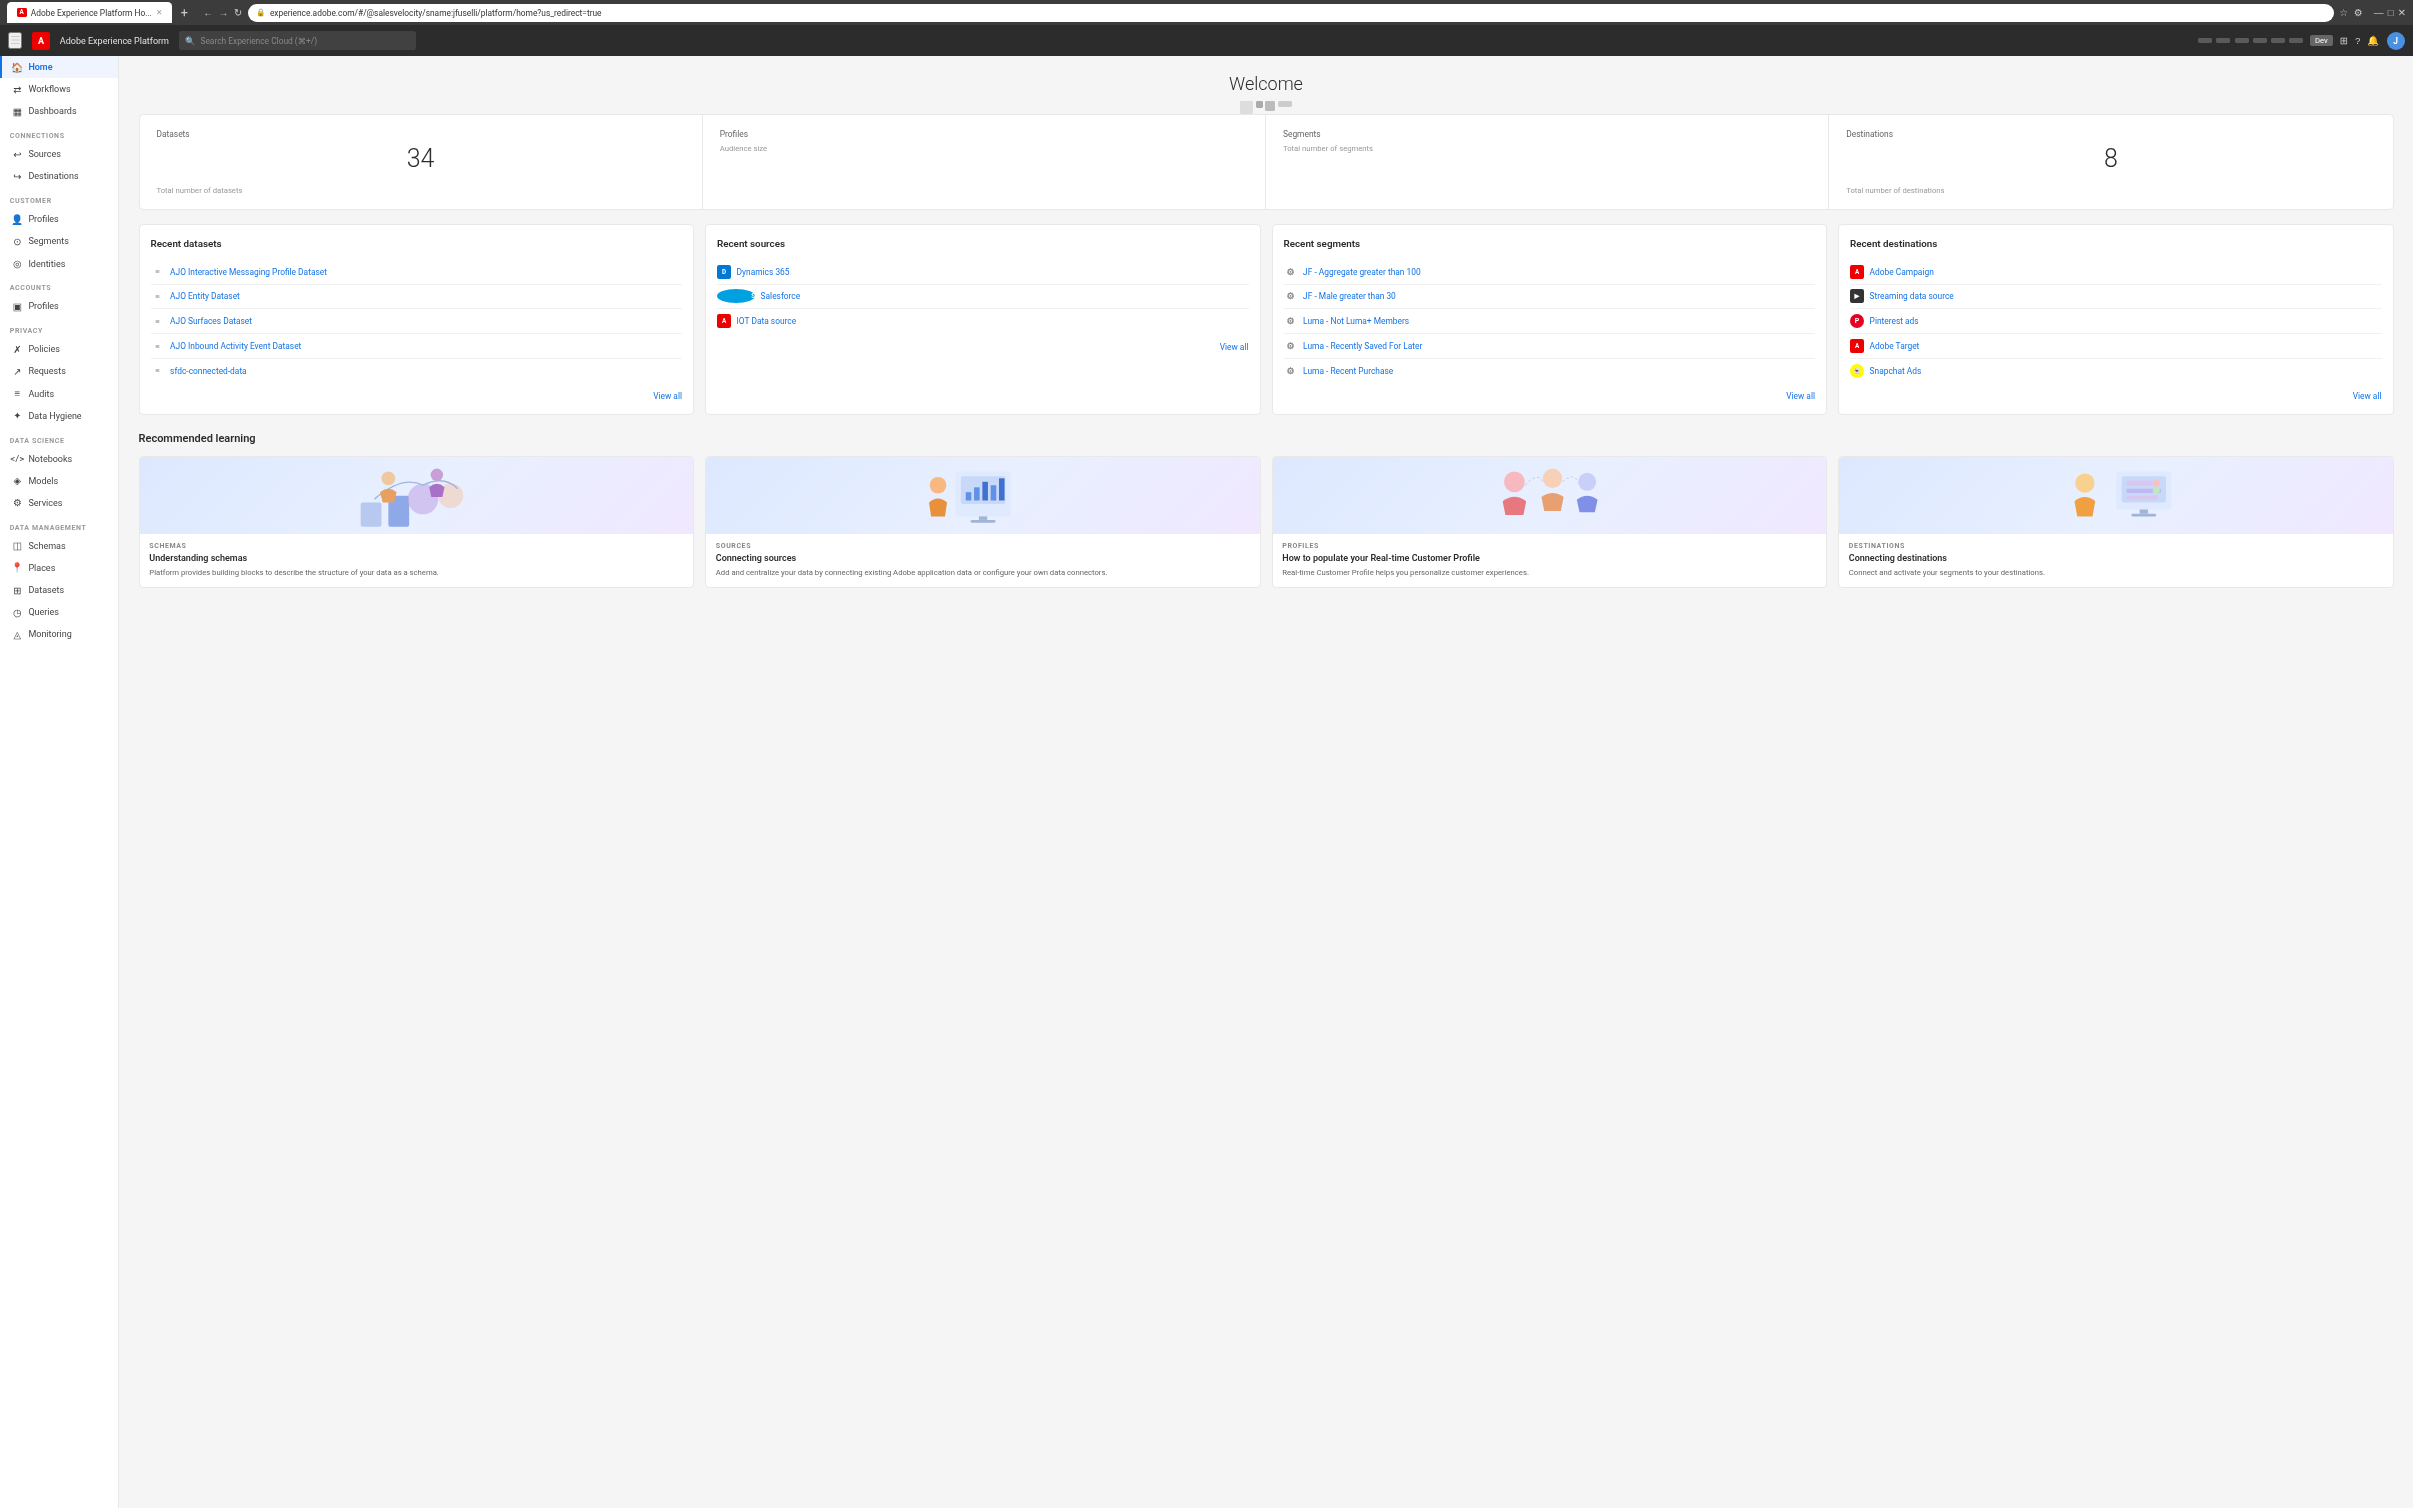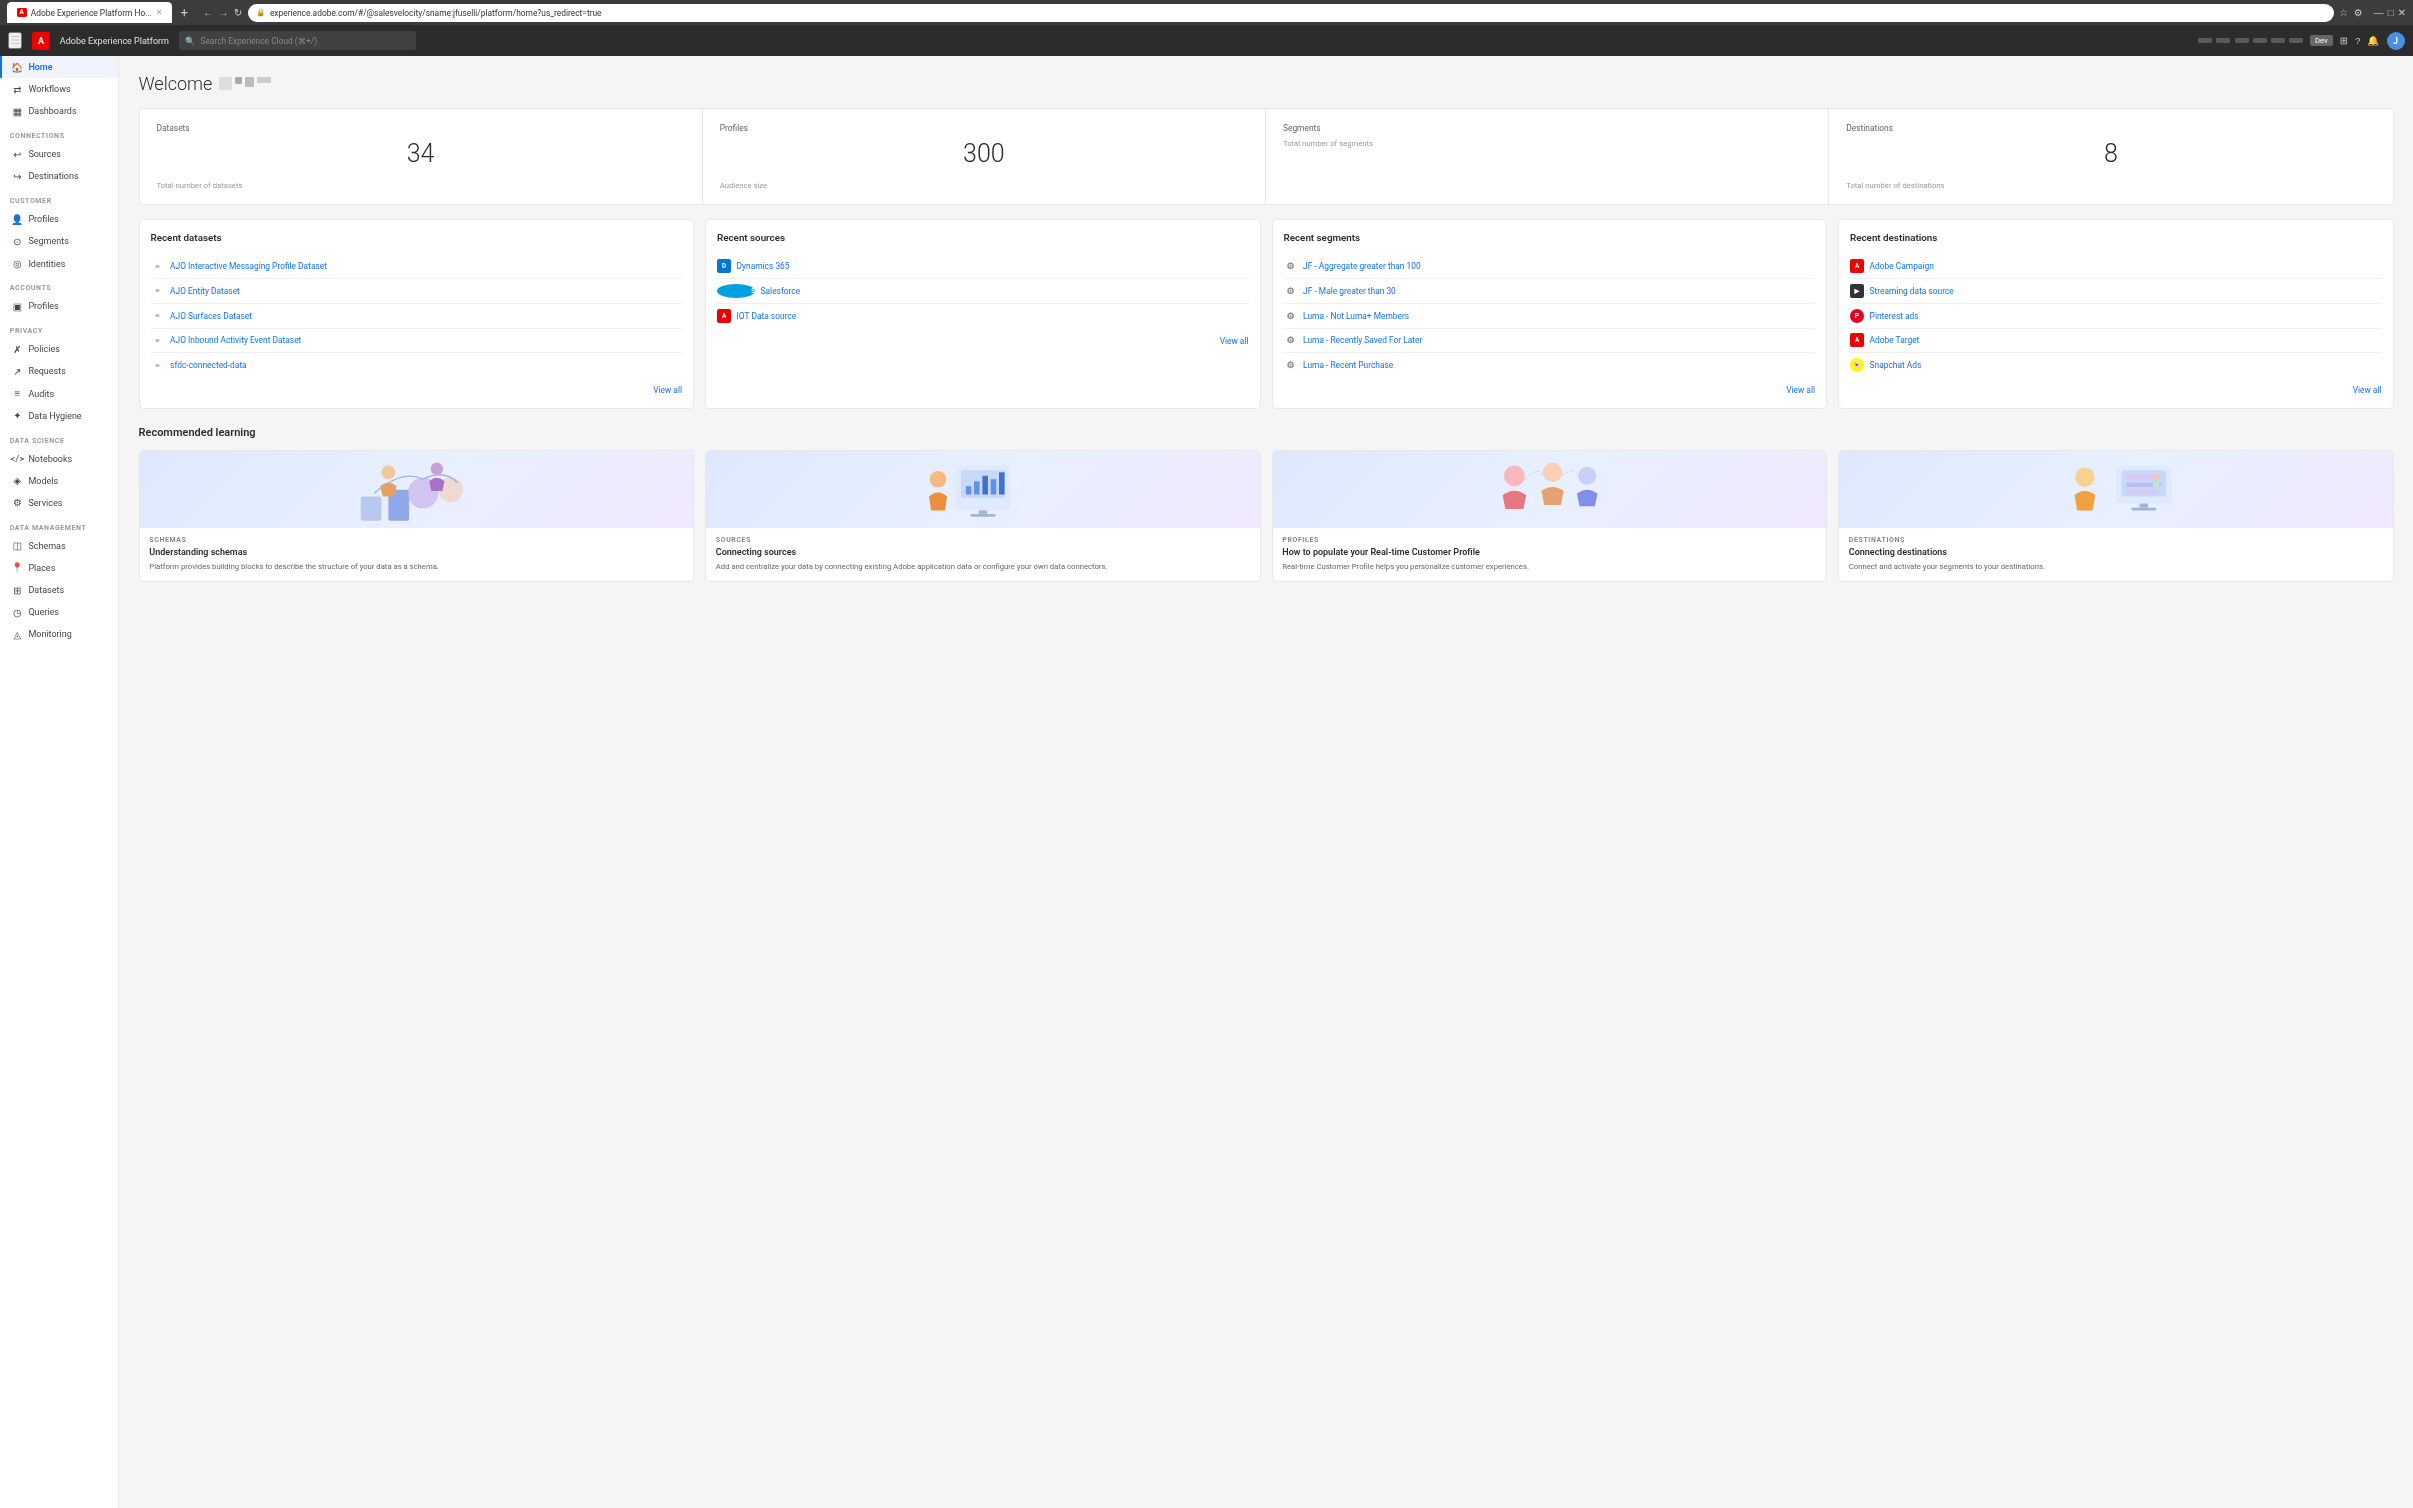"Welcome" .welcome-header { flex-direction: none -> column; margin-bottom: 14px -> none }
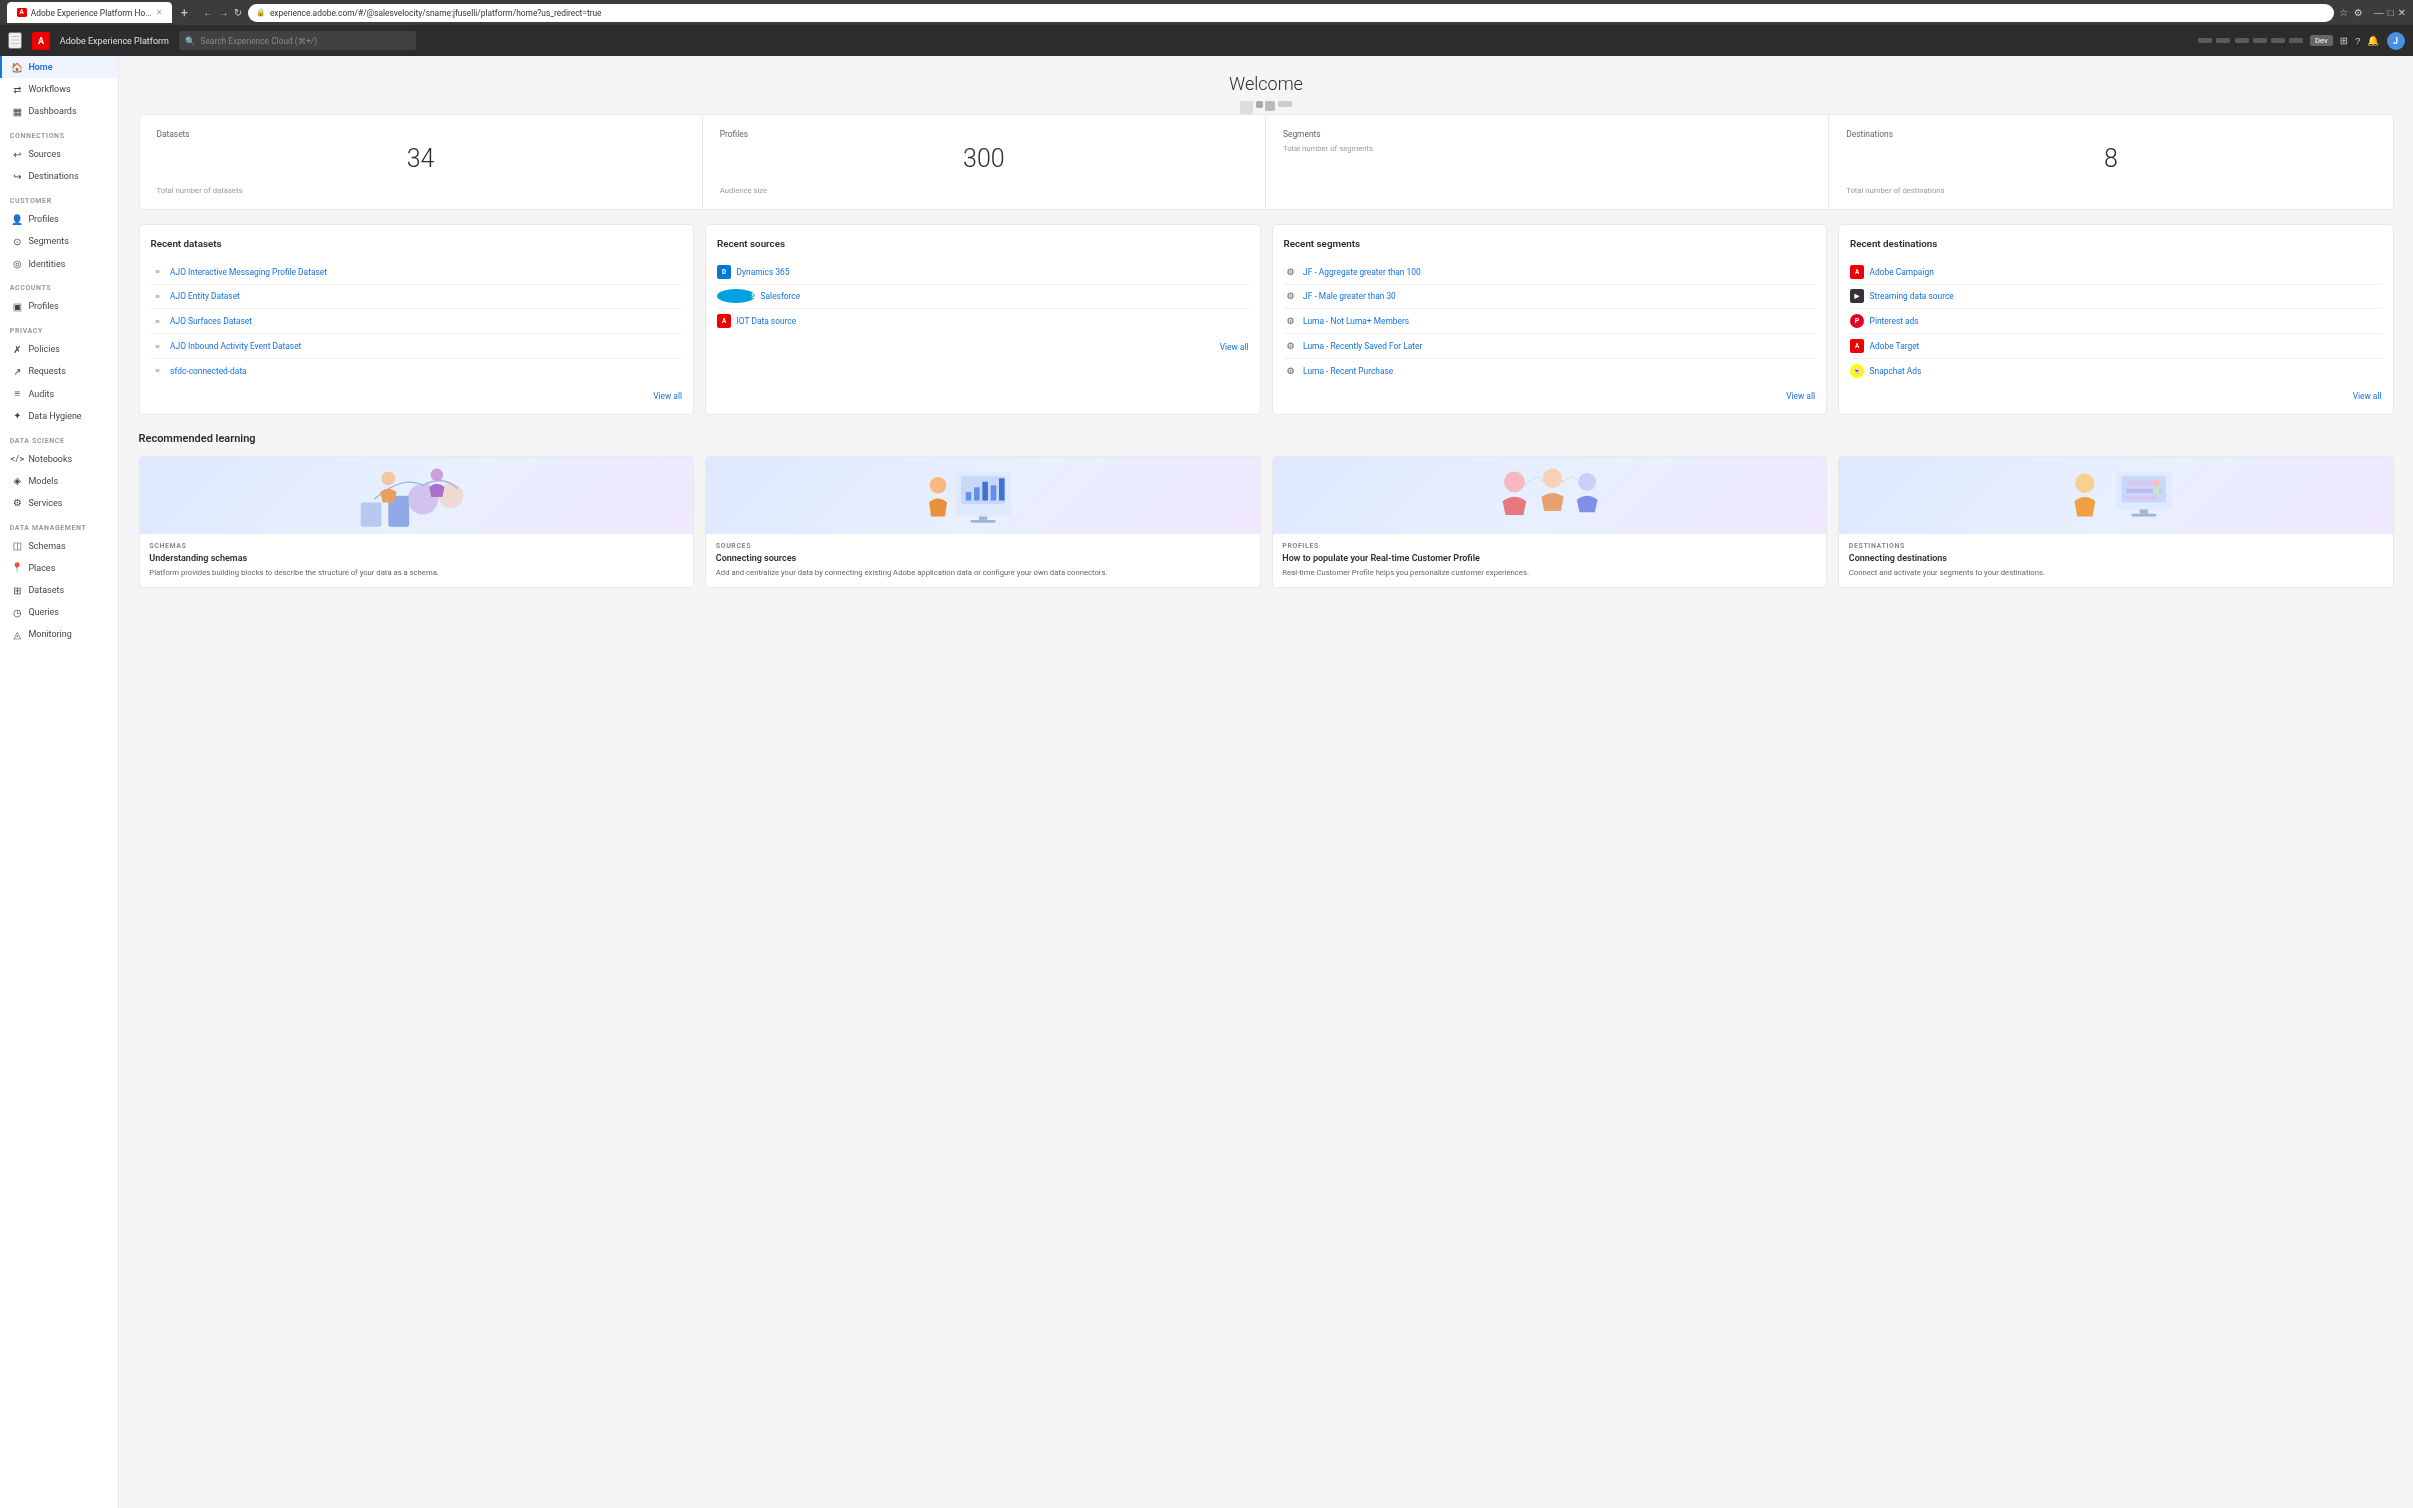"300" div.stat-value { html: <div>300</div> -> none }
